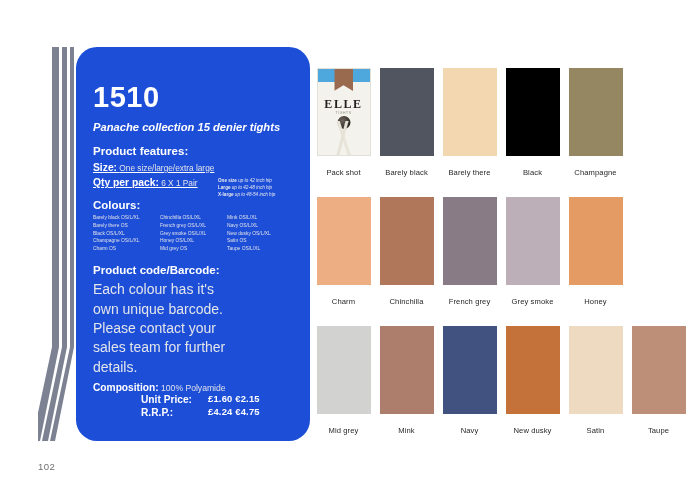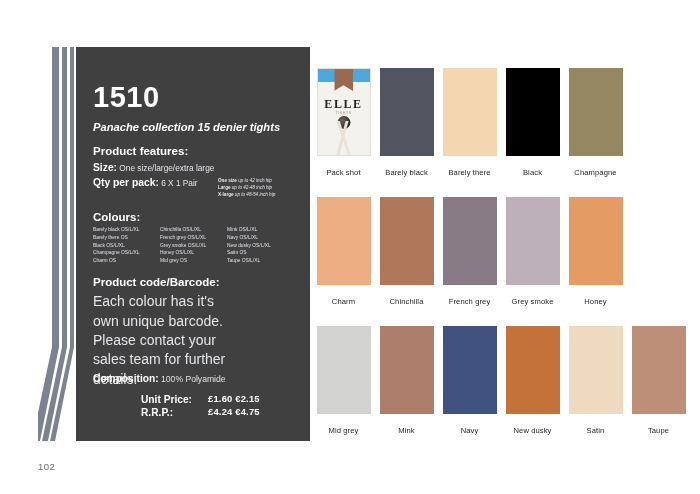"1510" div { background: #404040 -> #1d4ed8; border-radius: none -> 21px }
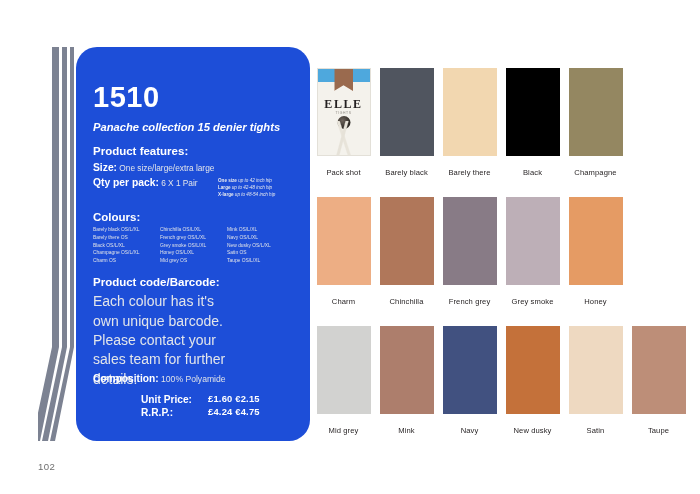"Size: One size/large/extra large" #size-block { margin-bottom: 21px -> 9px; text-decoration: none -> underline }
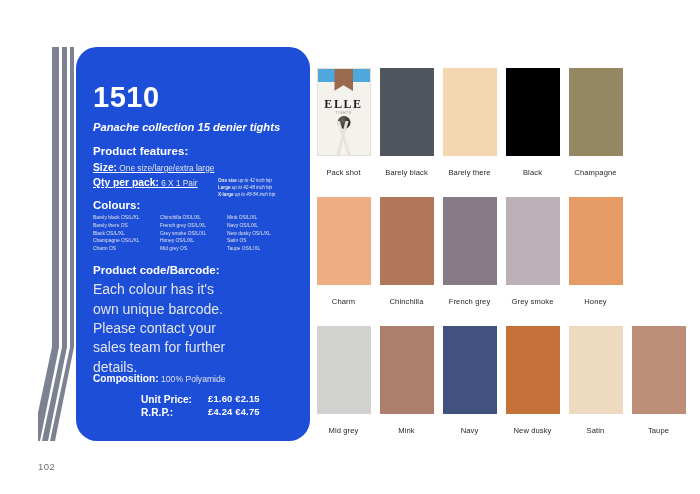"Composition: 100% Polyamide" #composition-line { margin-bottom: 9px -> none }
